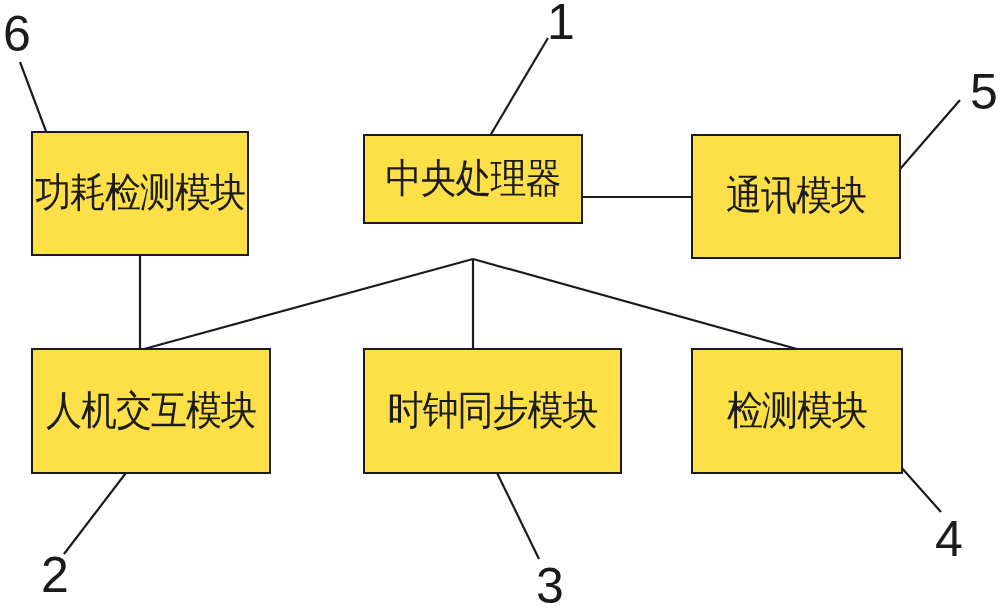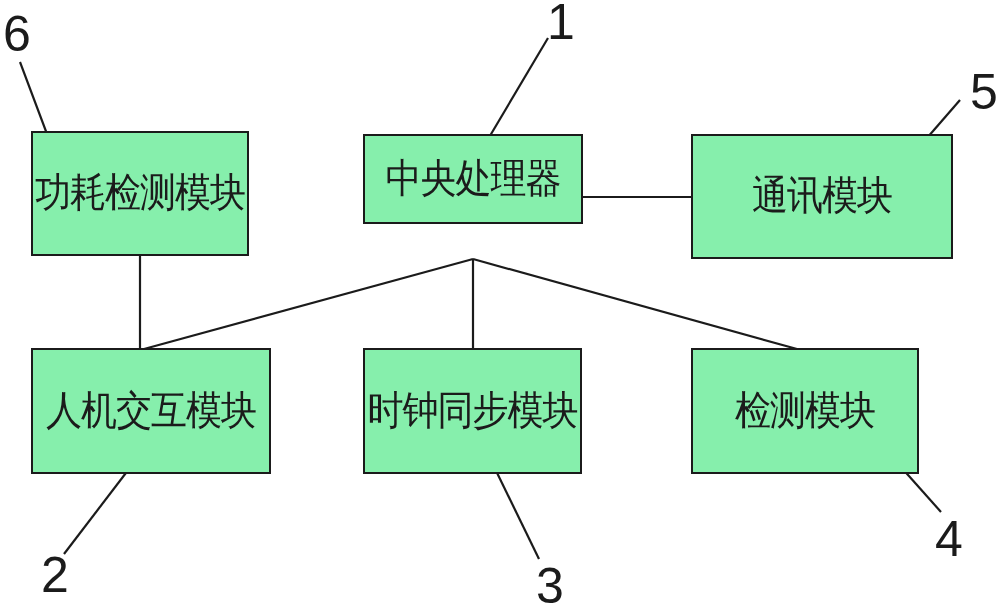"功耗检测模块" .node { background: #86efac -> #fde047 }
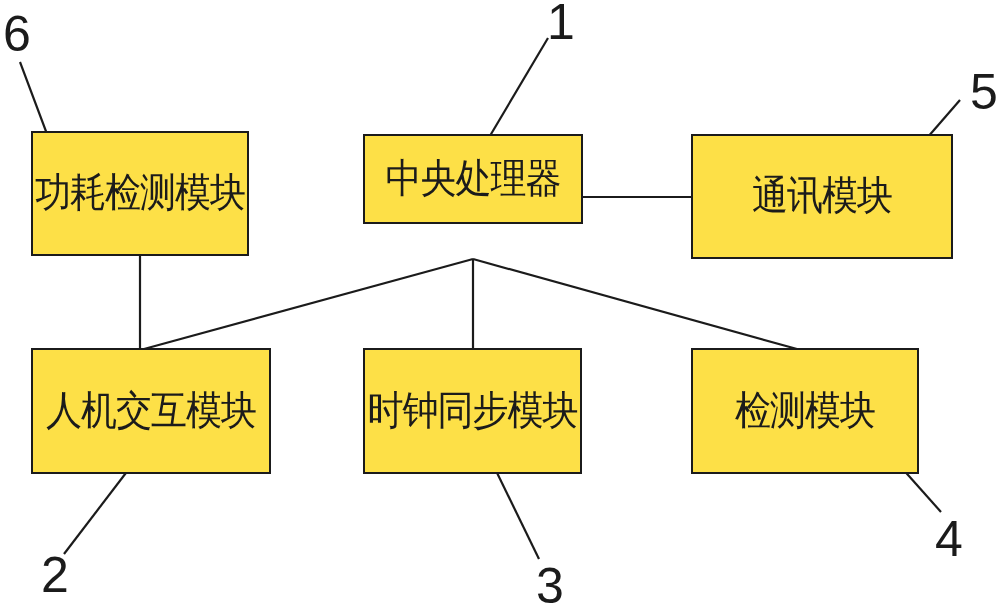"通讯模块" .node-comm { width: 262px -> 210px }
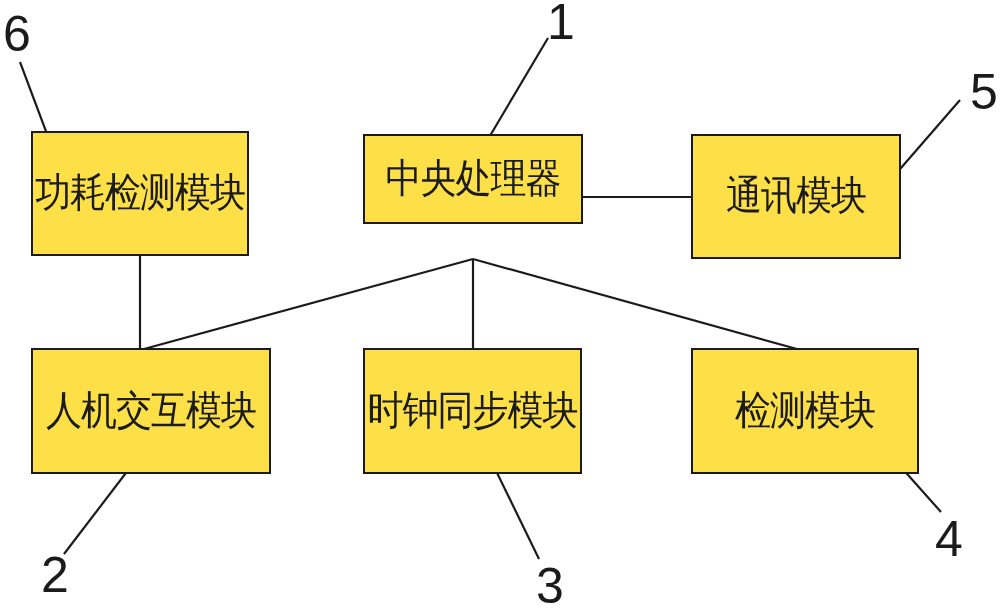"时钟同步模块" .node-clock { width: 219px -> 259px }
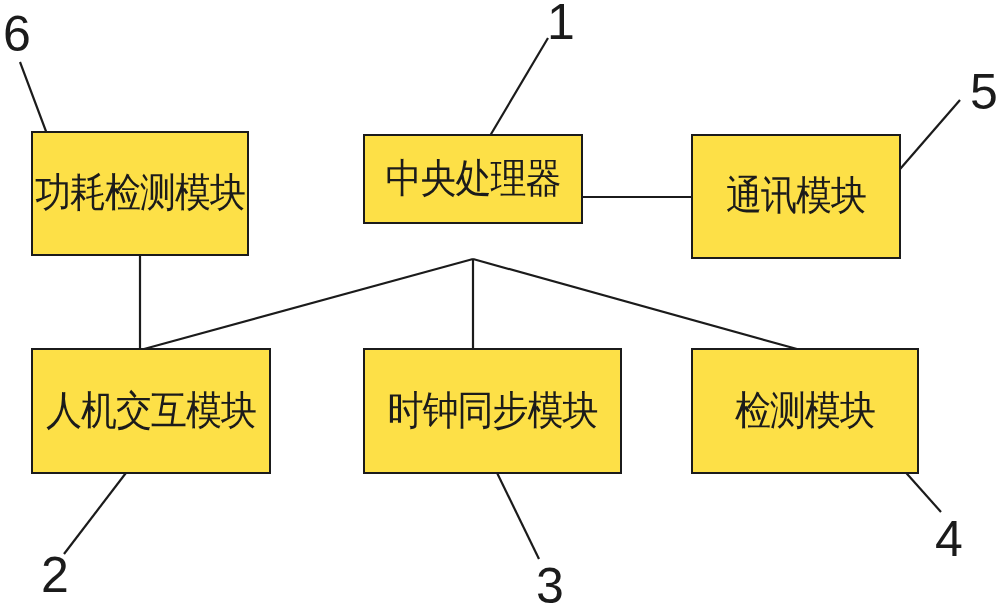"检测模块" .node-detect { width: 228px -> 212px }
